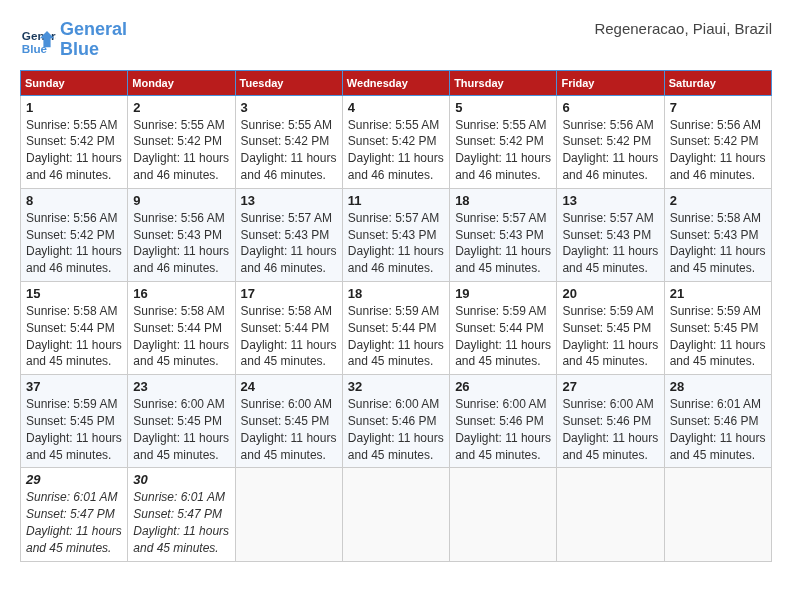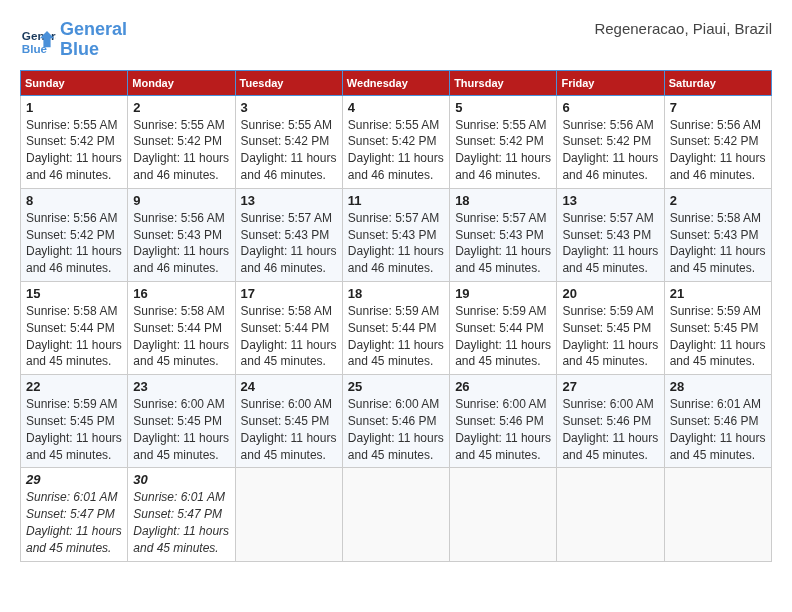"22" span.day-num { text: 22 -> 37 }
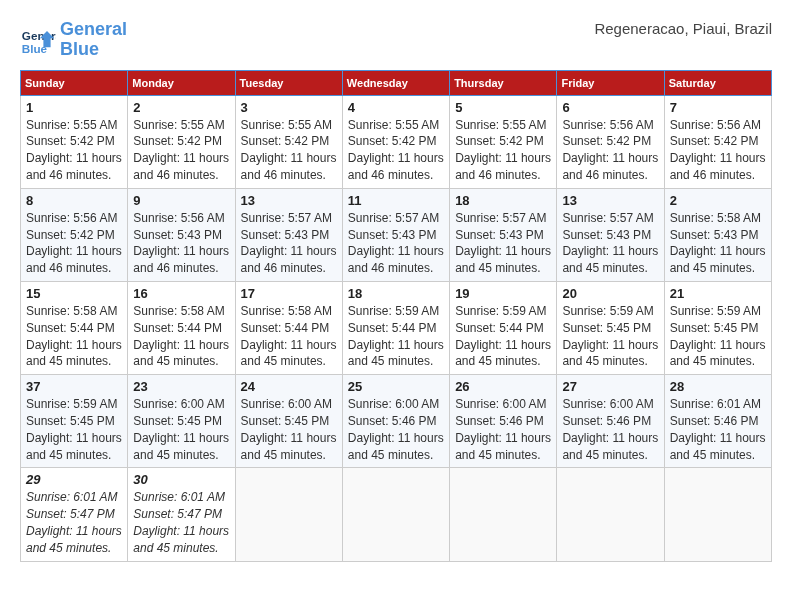"25" span.day-num { text: 25 -> 32 }
